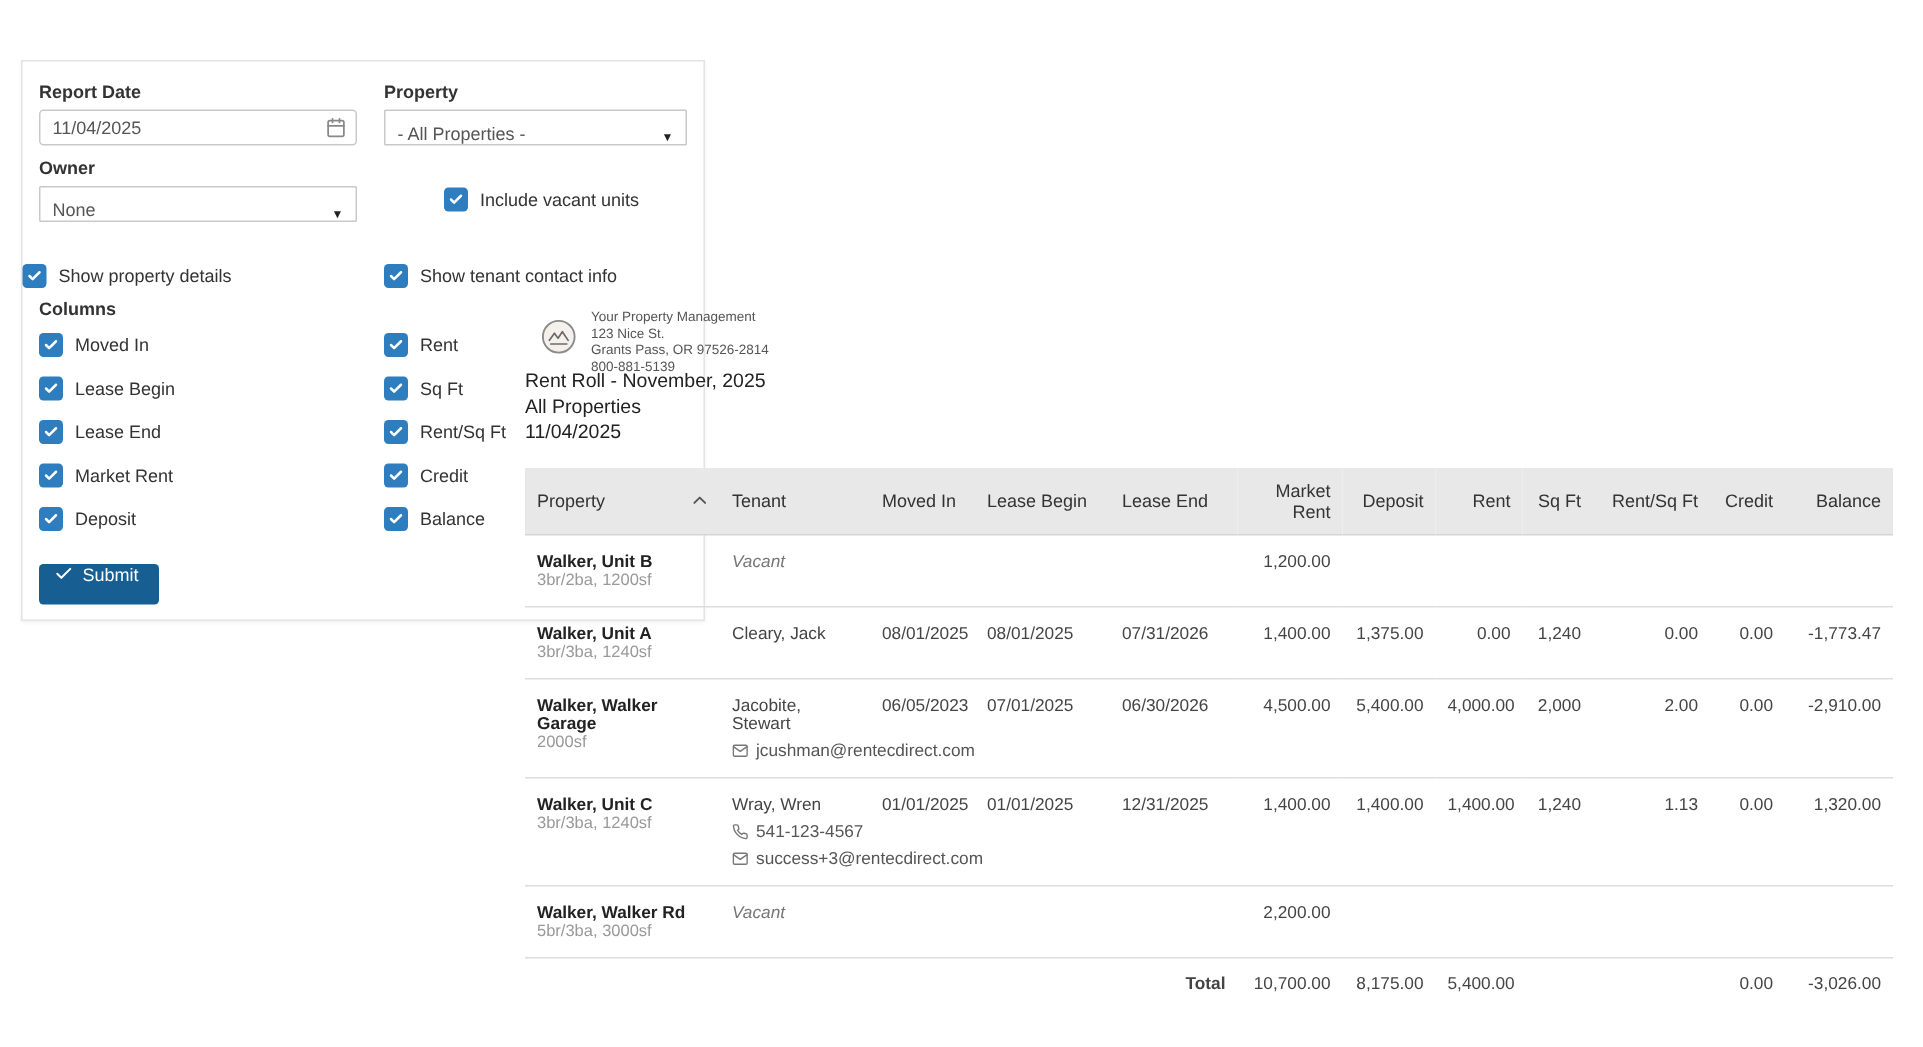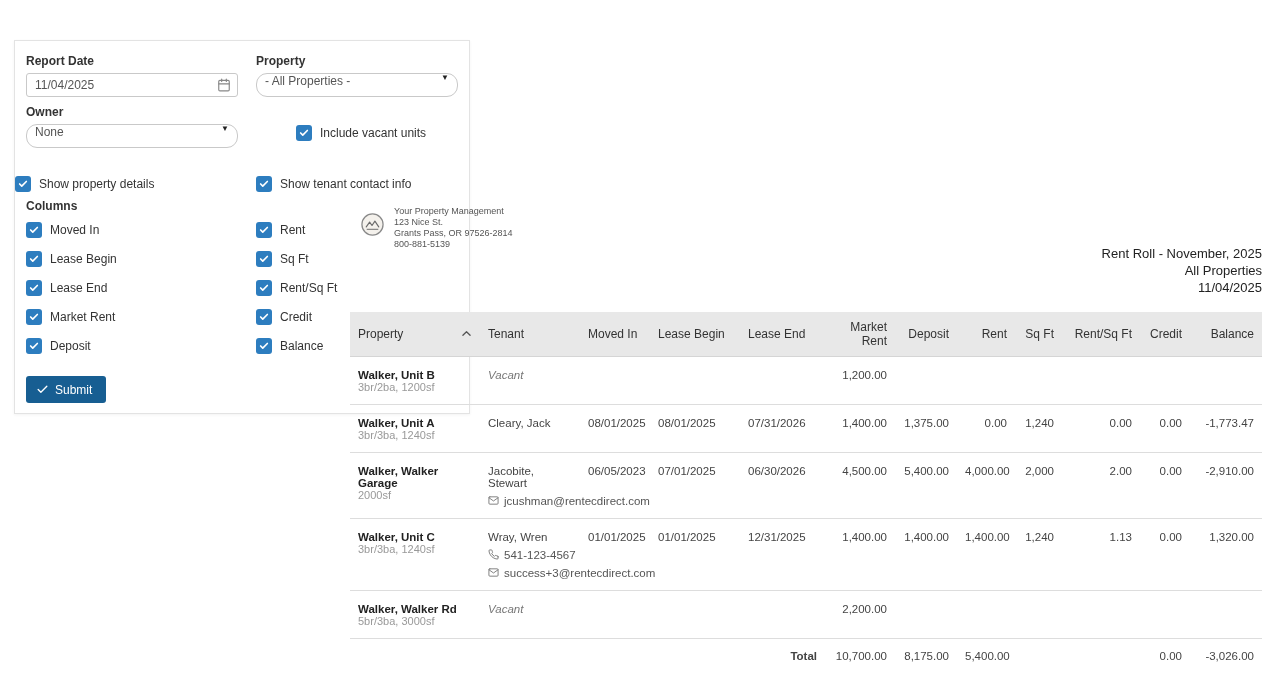"- All Properties -" .selectbox { align-items: flex-start -> flex-end; border-radius: 11px -> 1px }
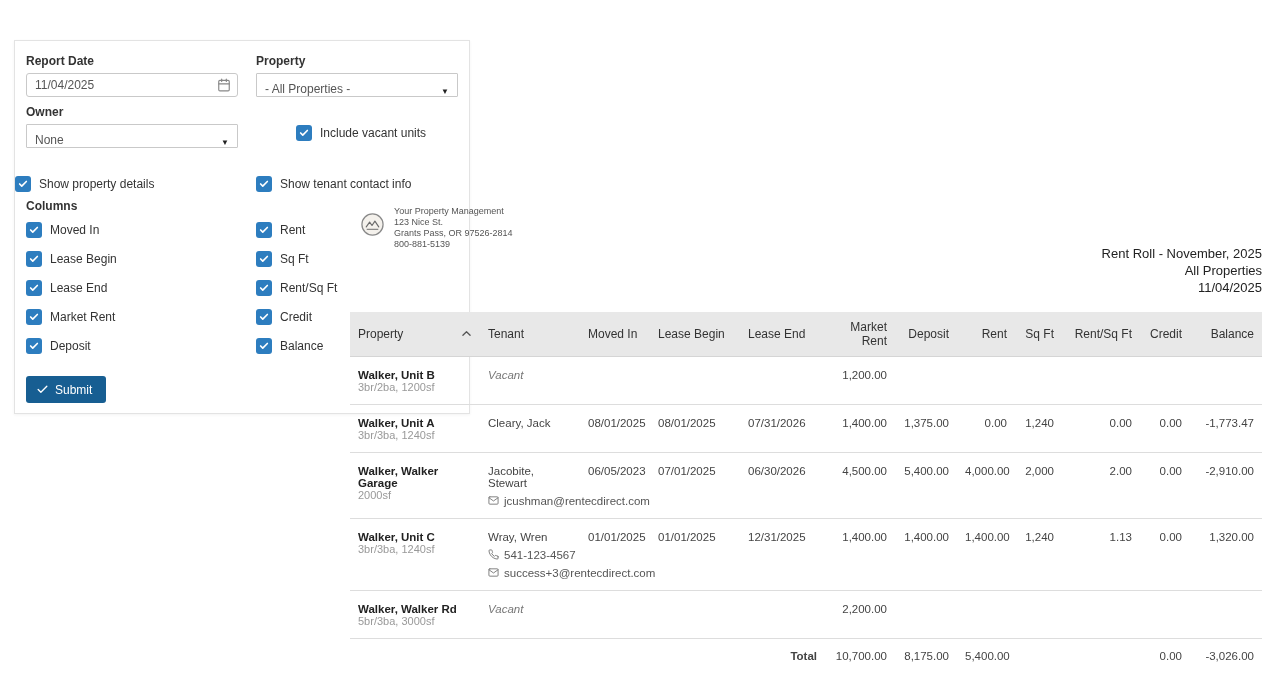"Rent Roll - November, 2025" .title-block { text-align: right -> left }
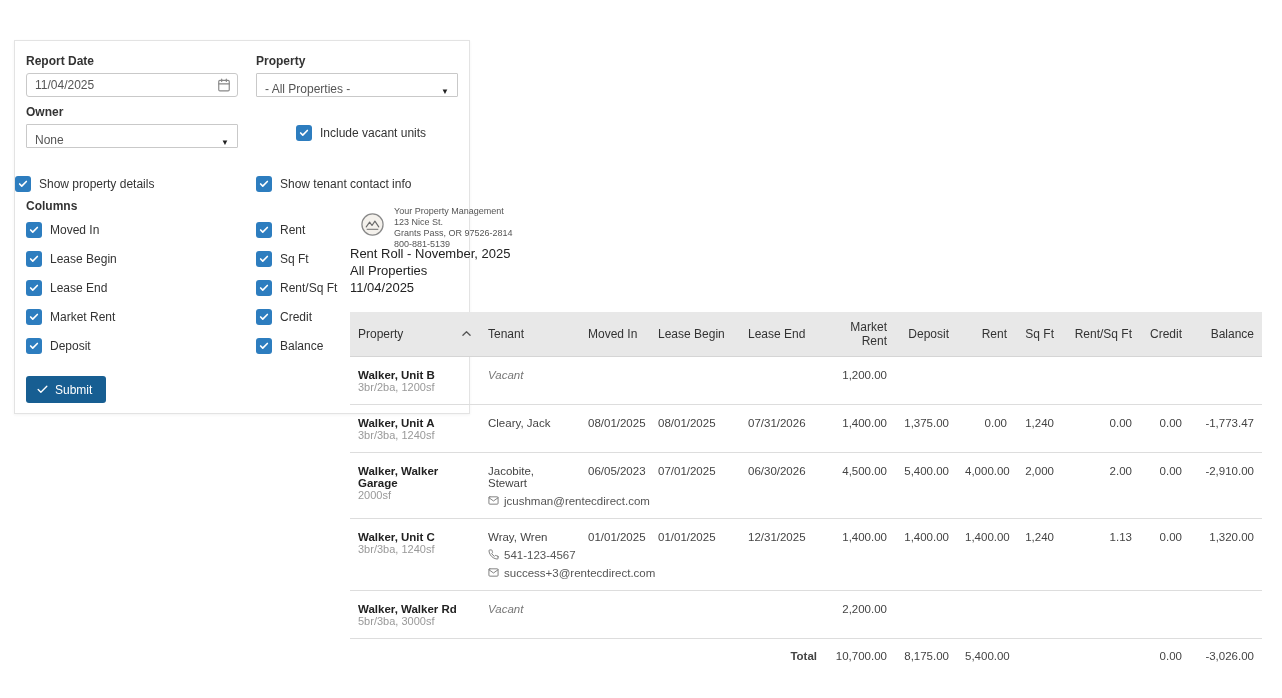"Submit" .submit-btn { align-items: center -> flex-start }
